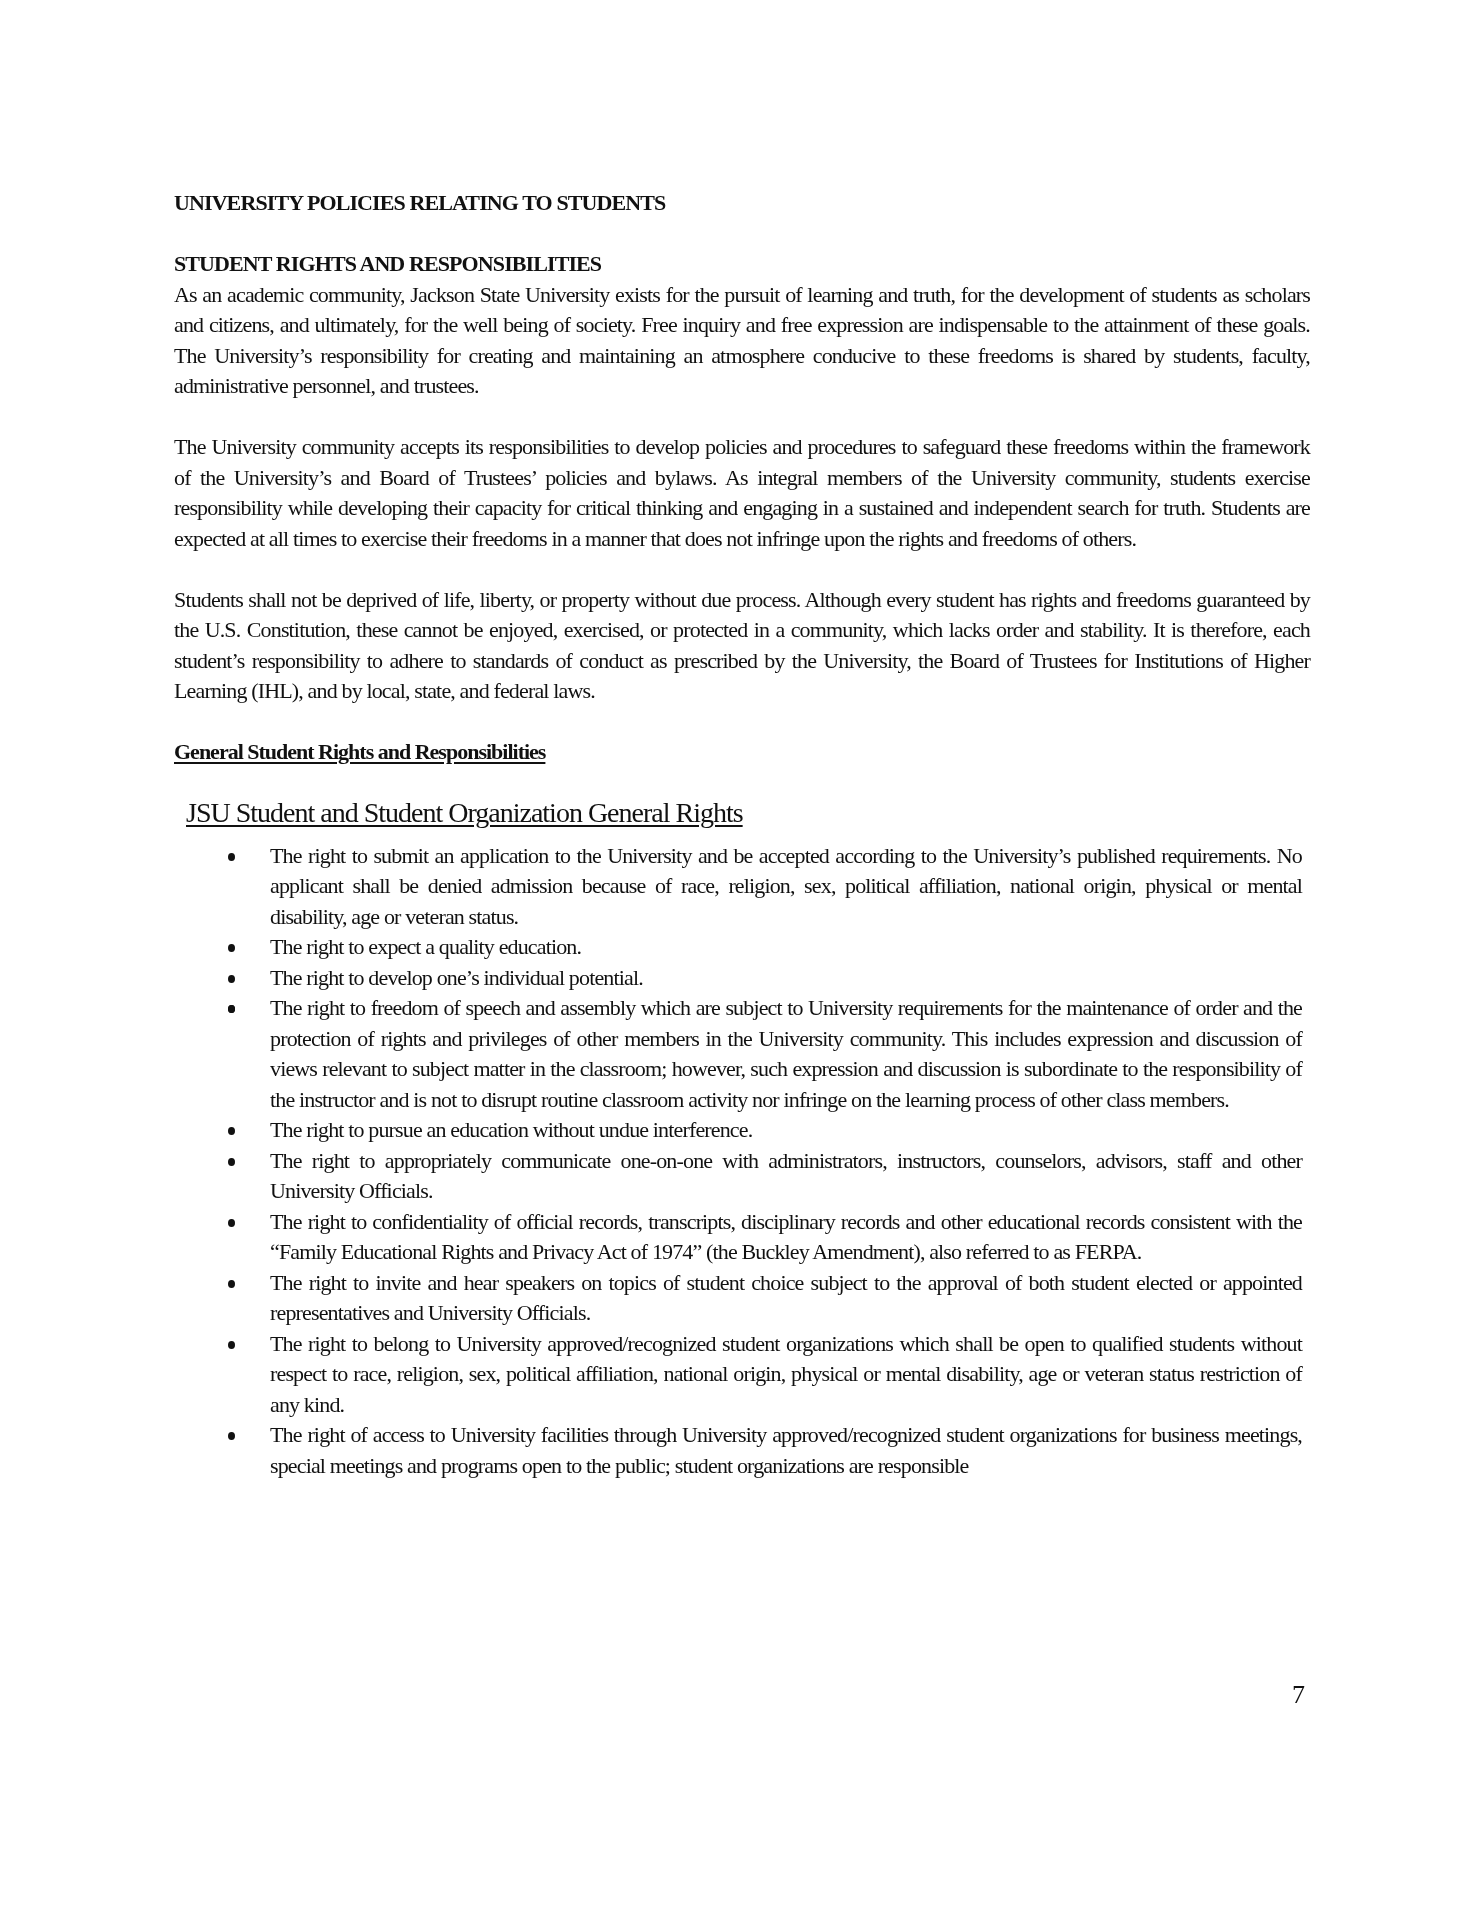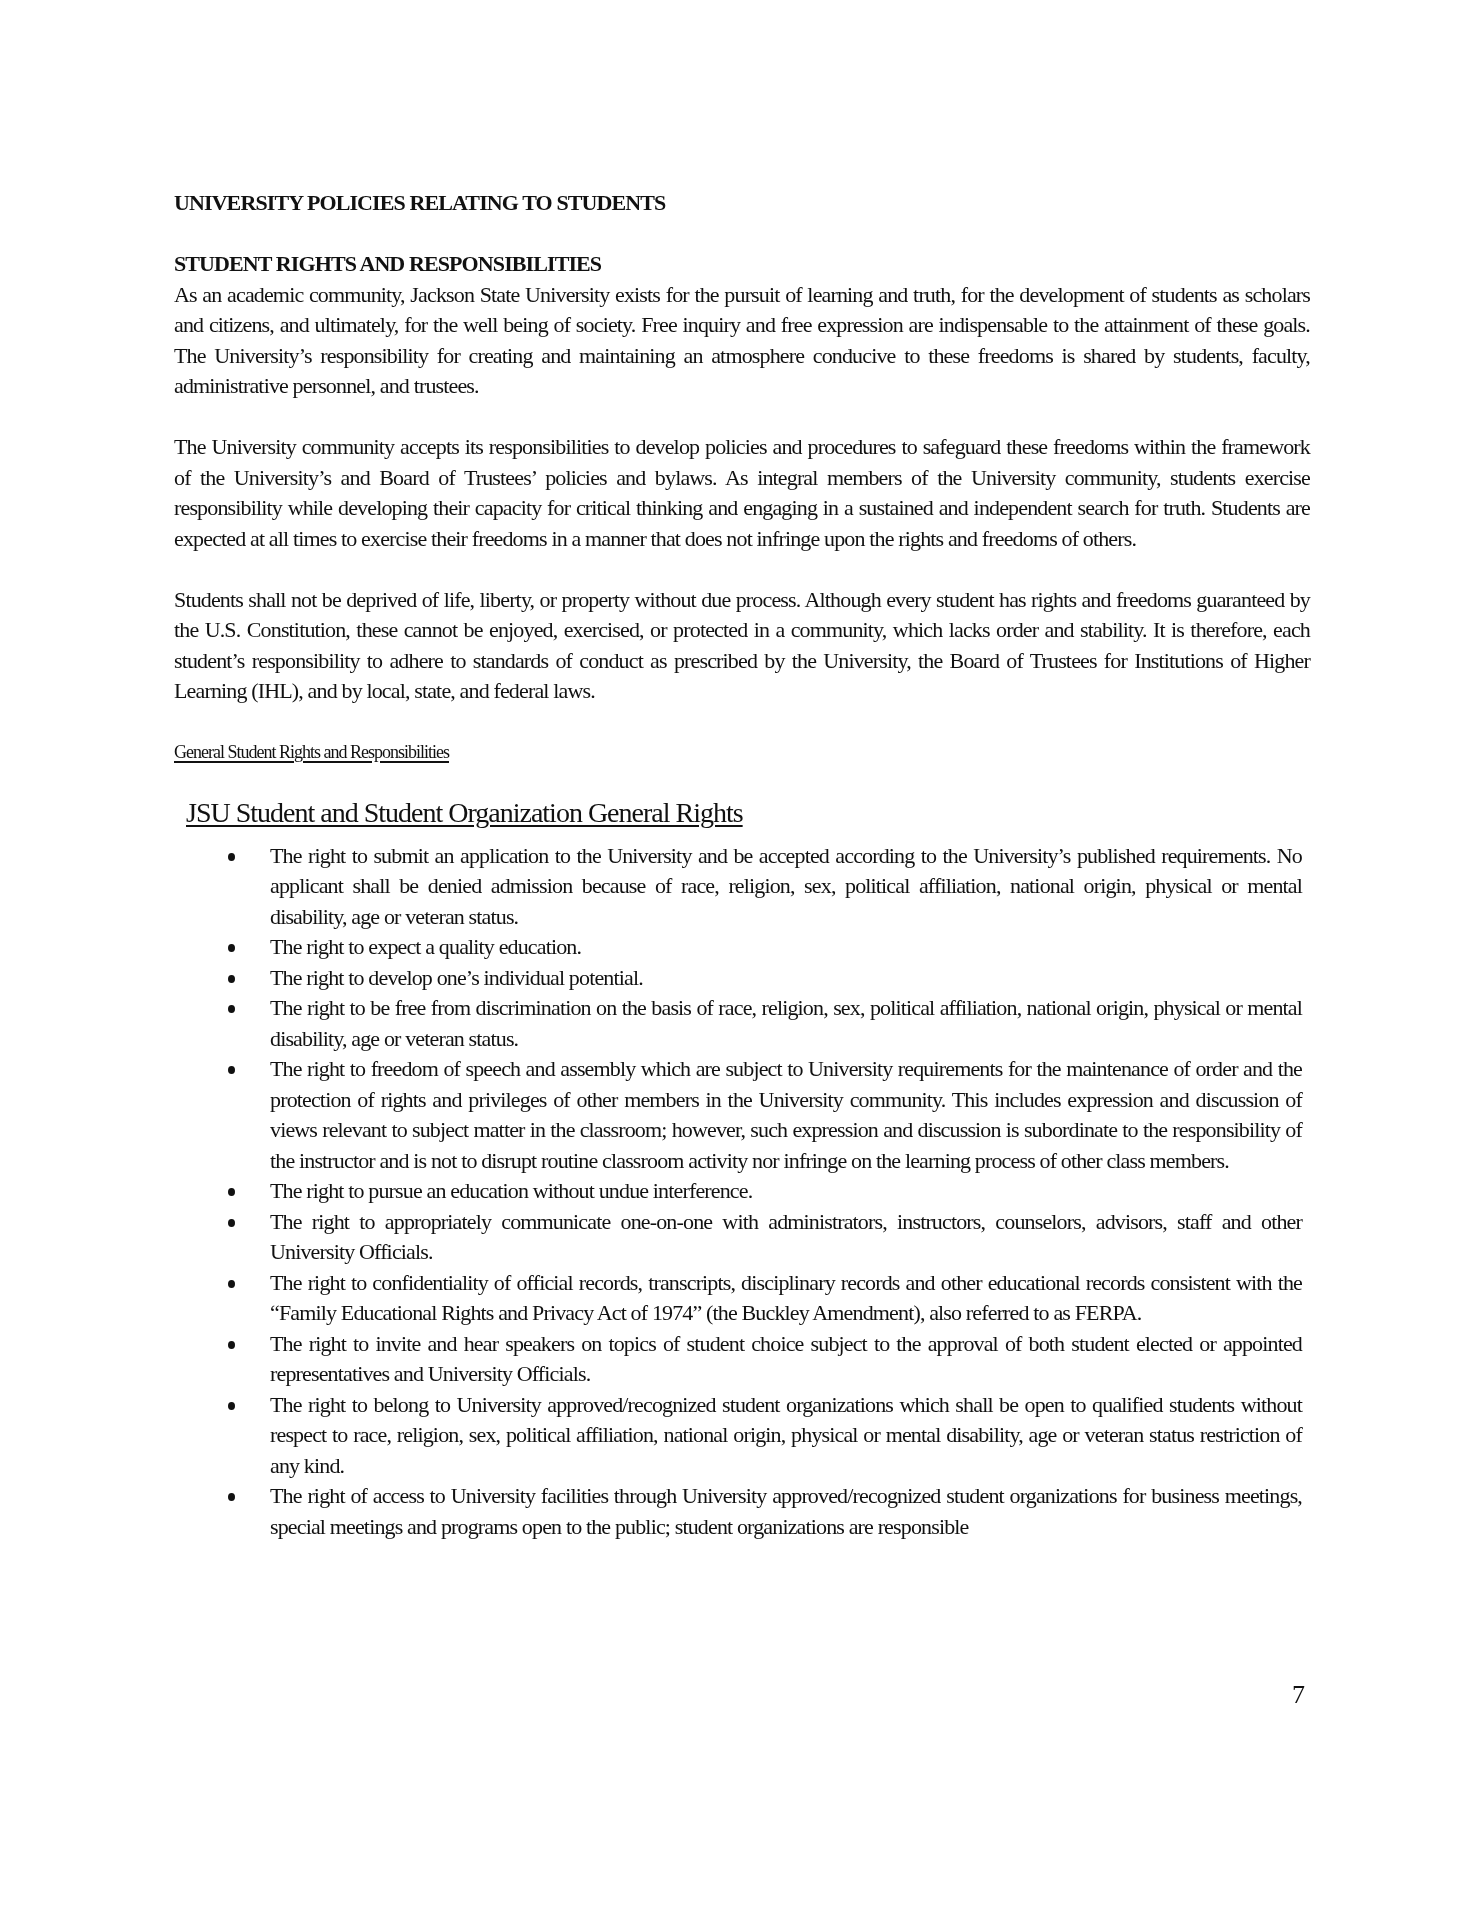"General Student Rights and" .sub-heading-bold { font-size: 18px -> 22px; font-weight: normal -> bold }
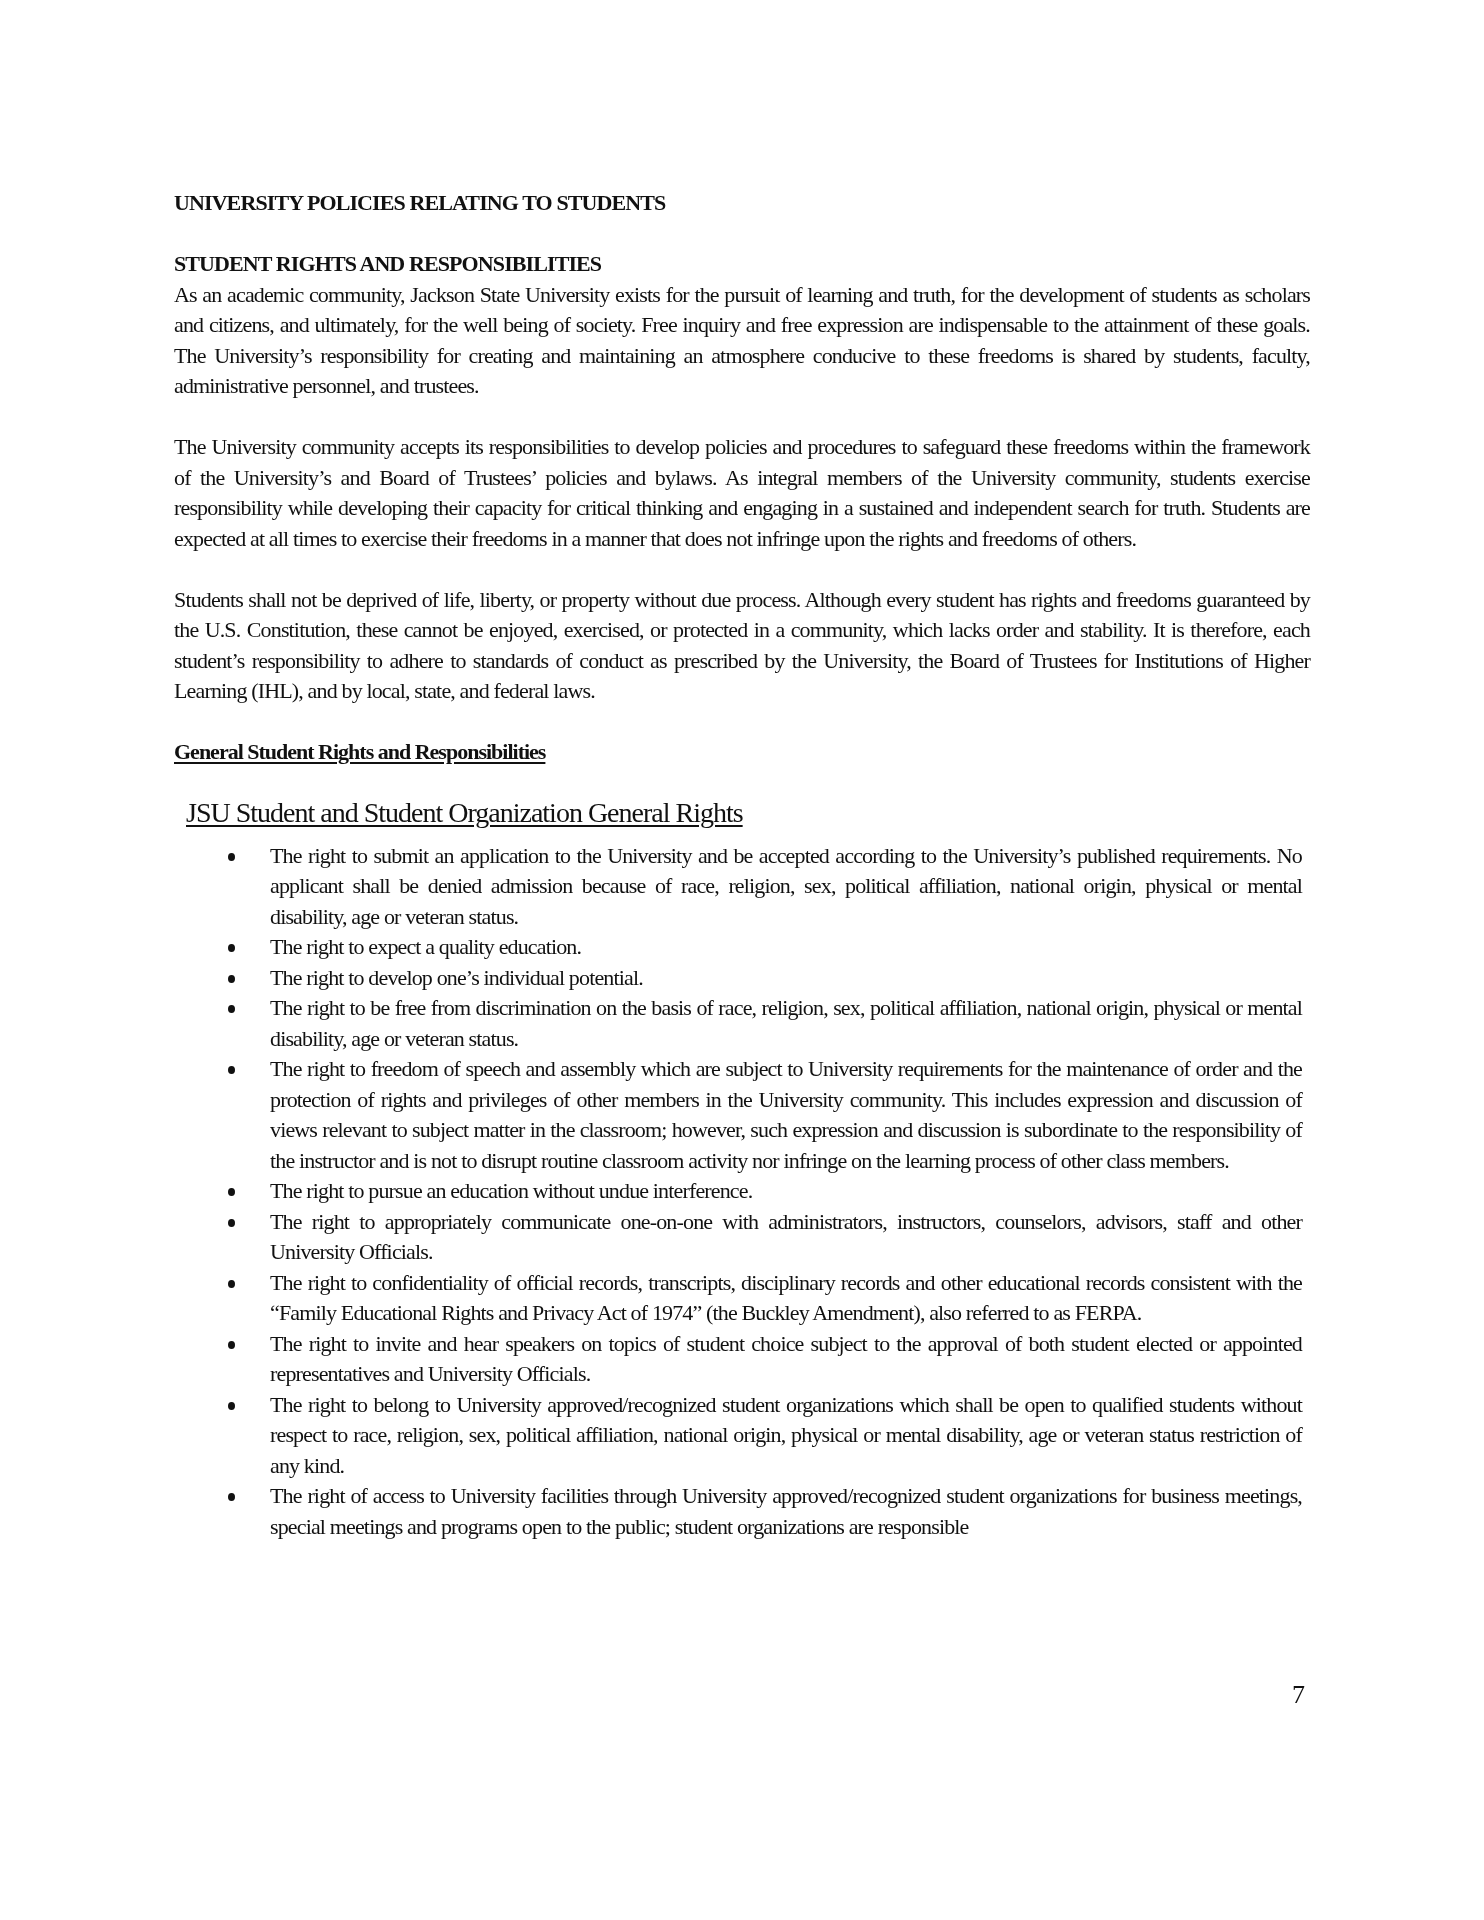"The right to be free" span { html: <span>The right to be free from discrimination on the basis of race, religion, sex, political affiliation, national origin, physical or mental disability, age or veteran status.</span> -> none }
